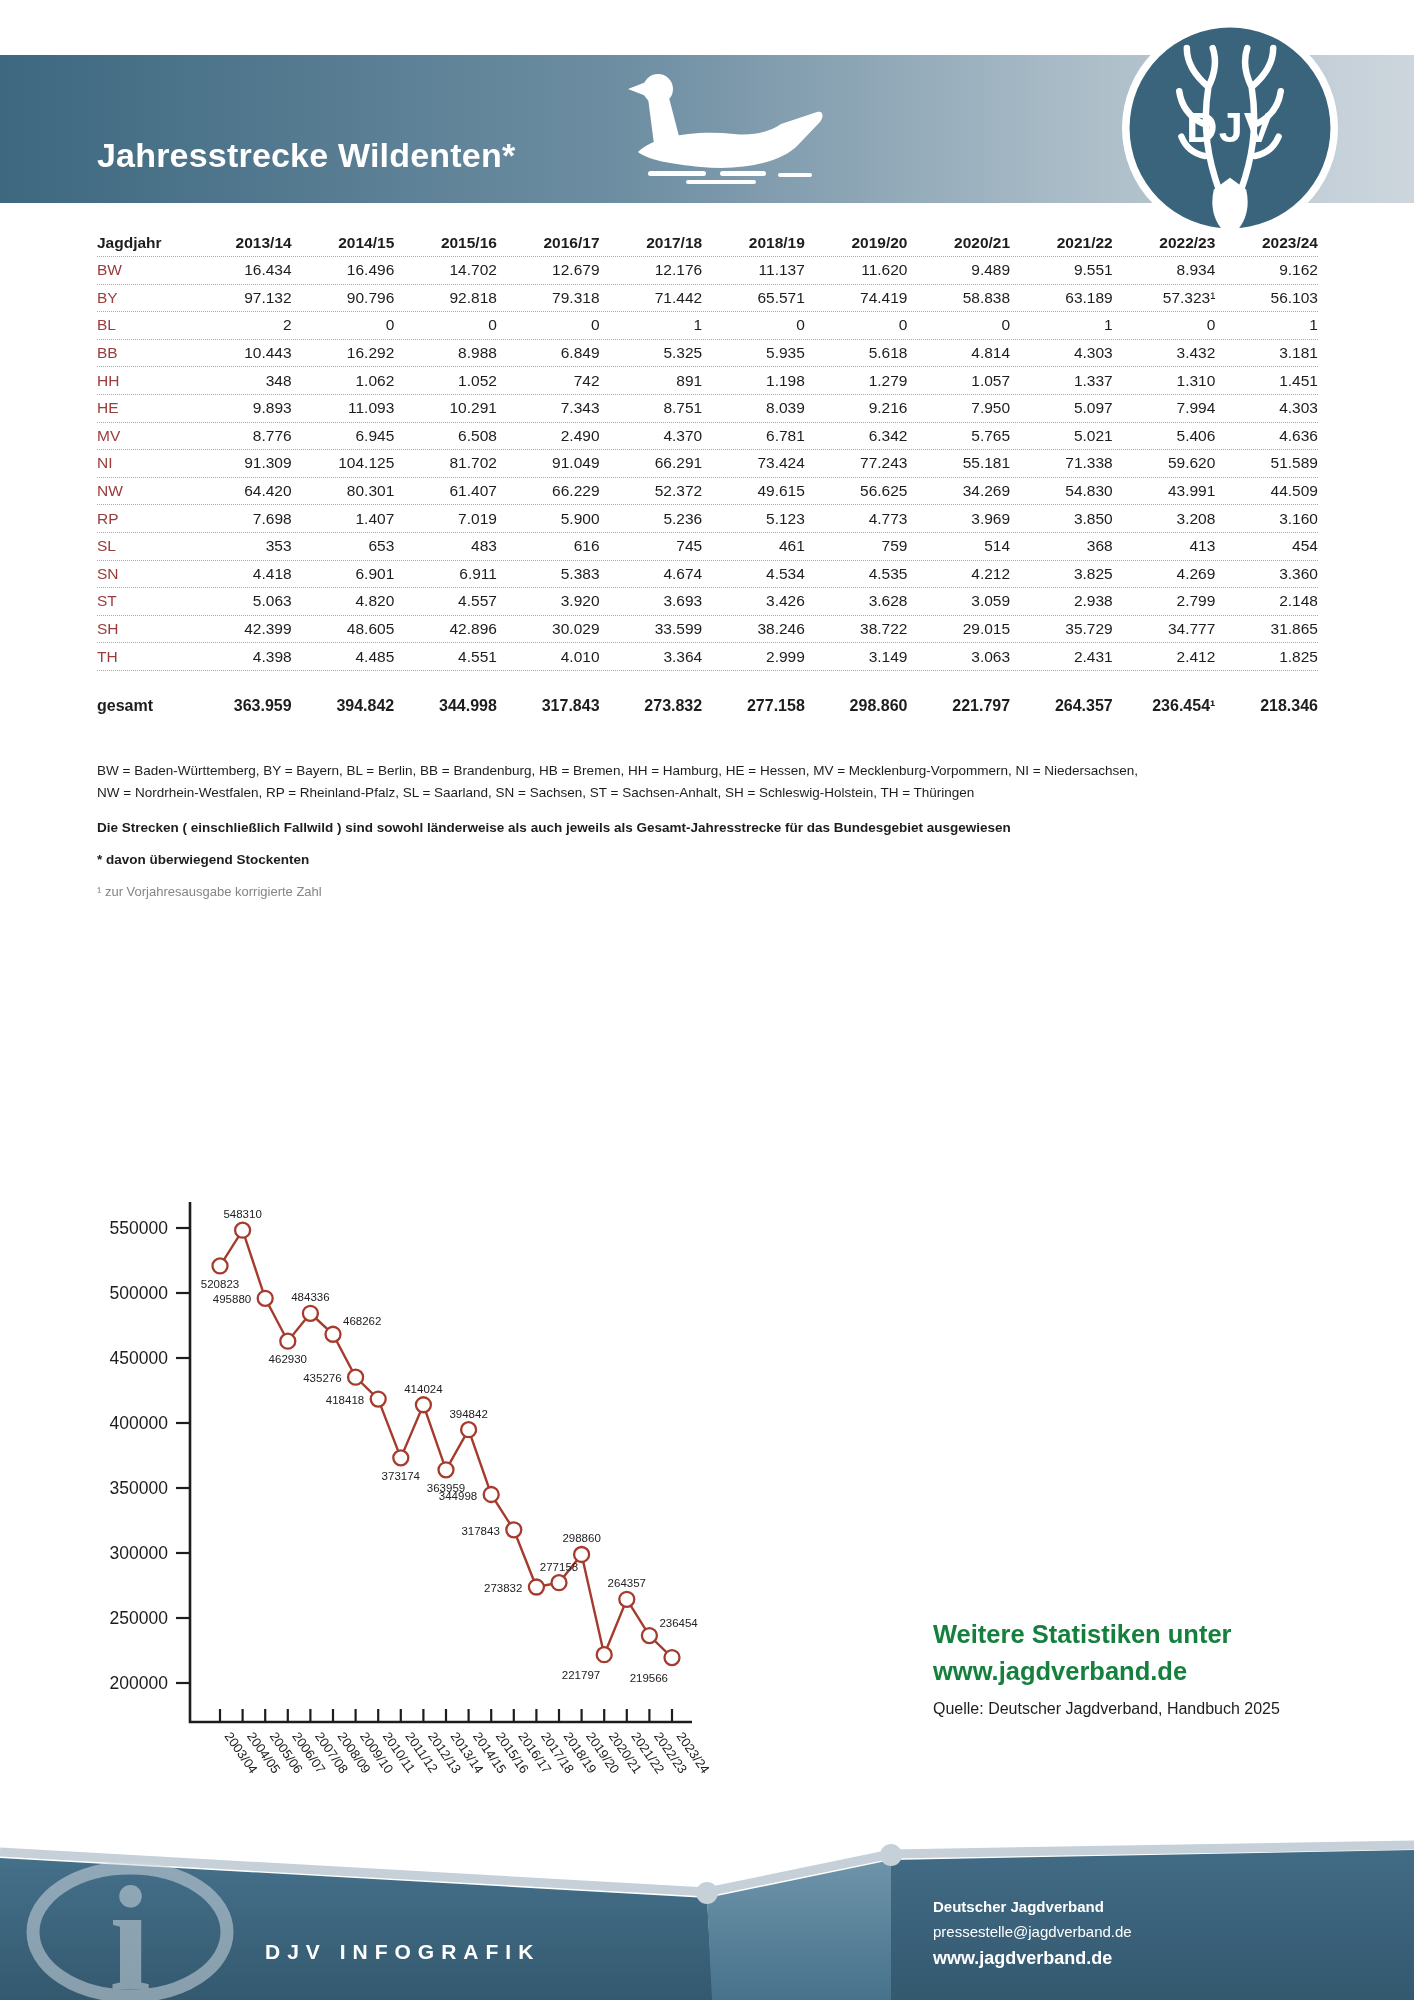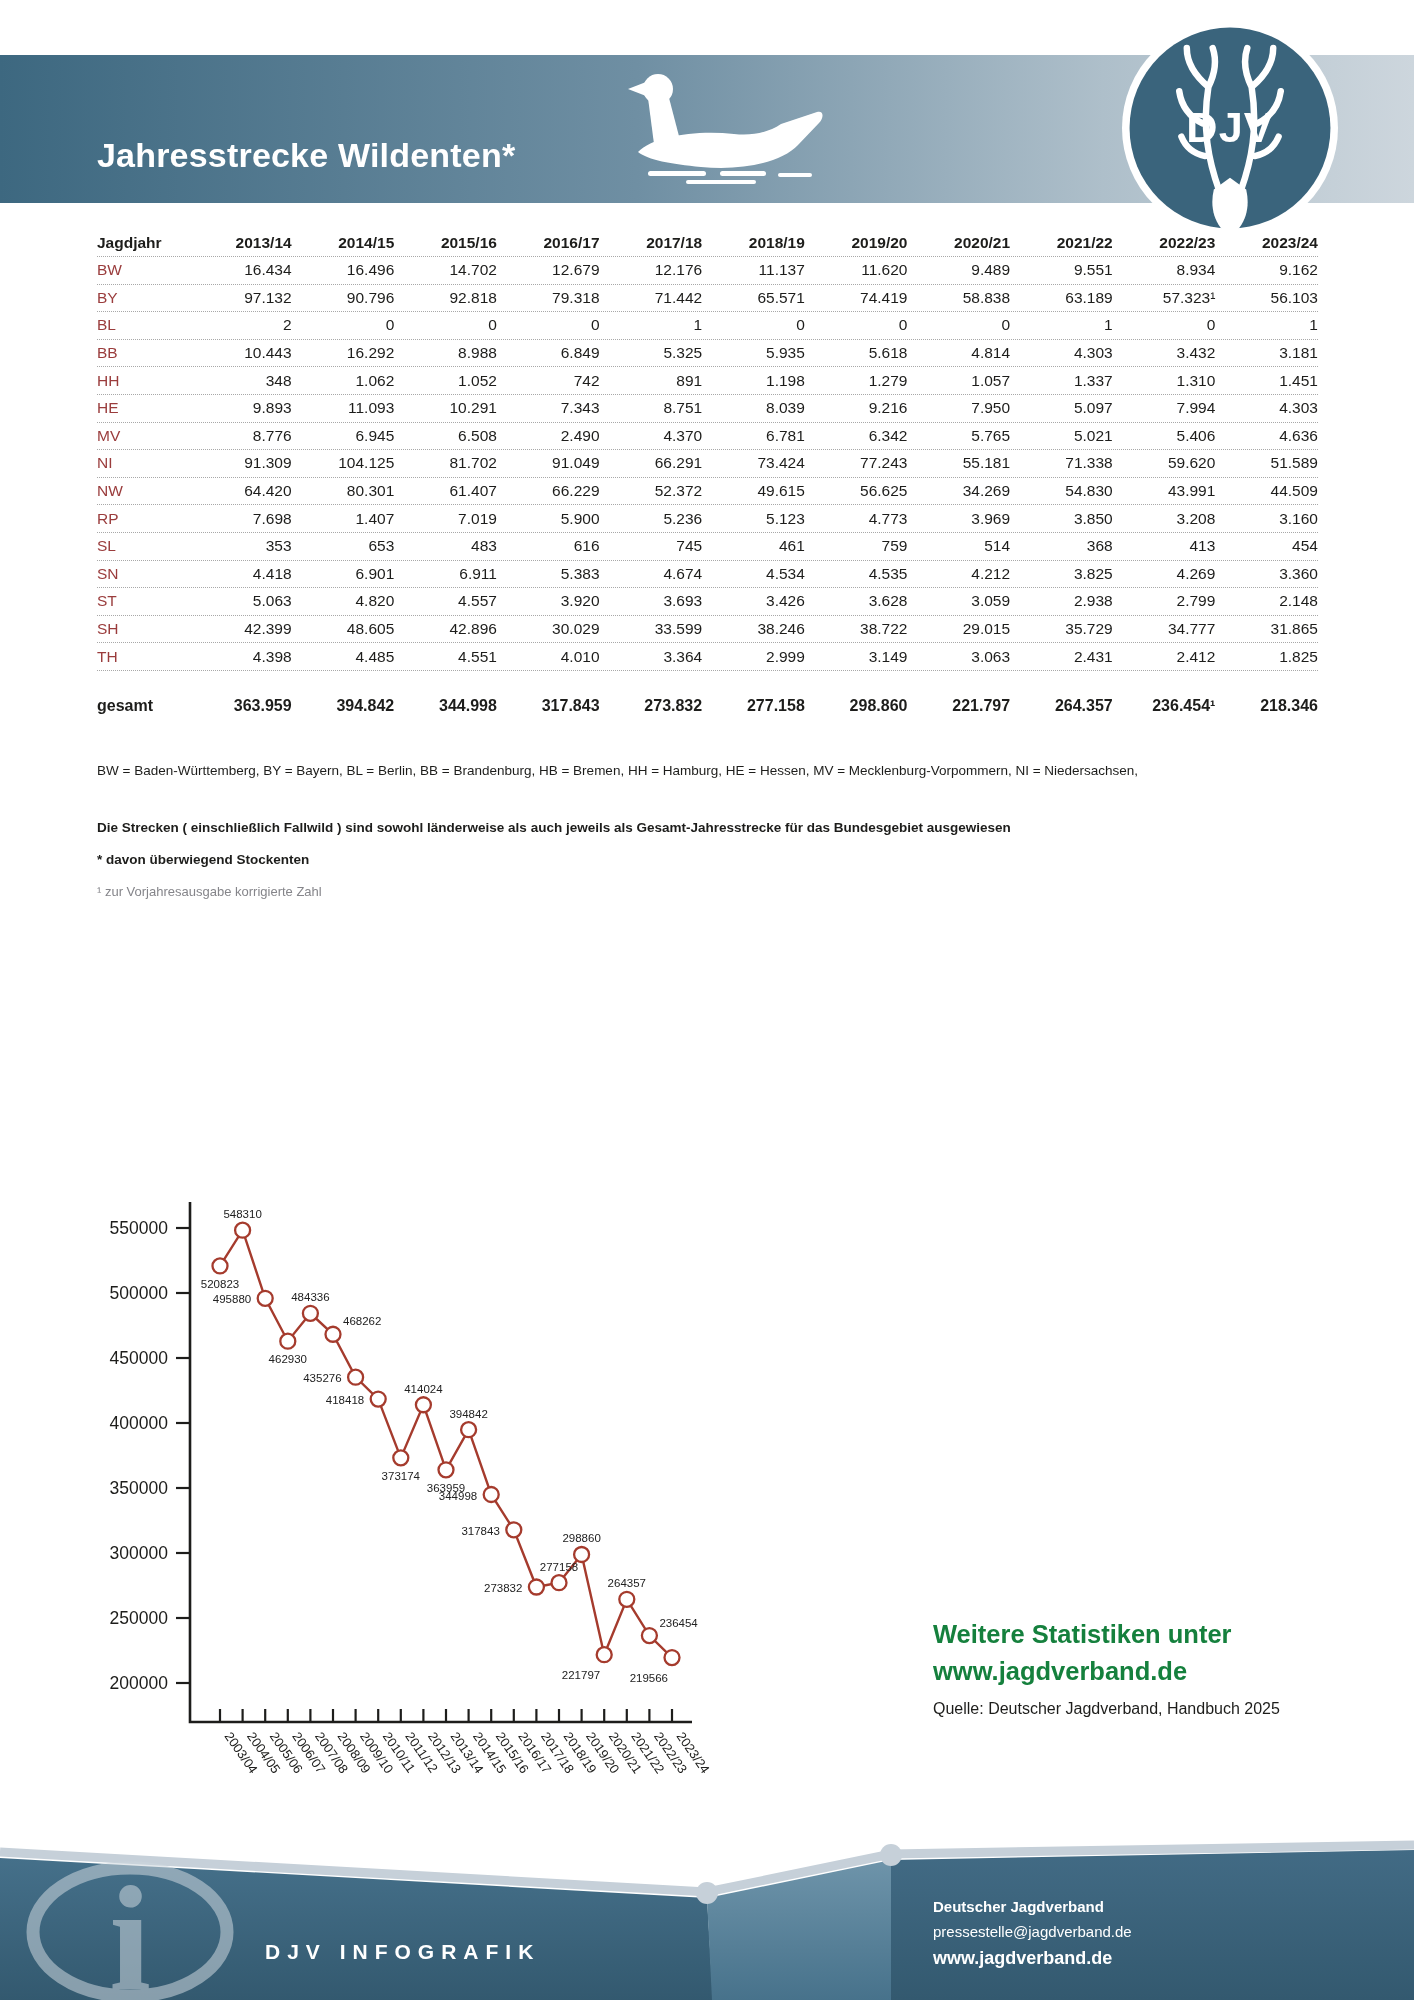"NW = Nordrhein-Westfalen, RP =" div { html: none -> <div>NW = Nordrhein-Westfalen, RP = Rheinland-Pfalz, SL = Saarland, SN = Sachsen, ST = Sachsen-Anhalt, SH = Schleswig-Holstein, TH = Thüringen</div> }
